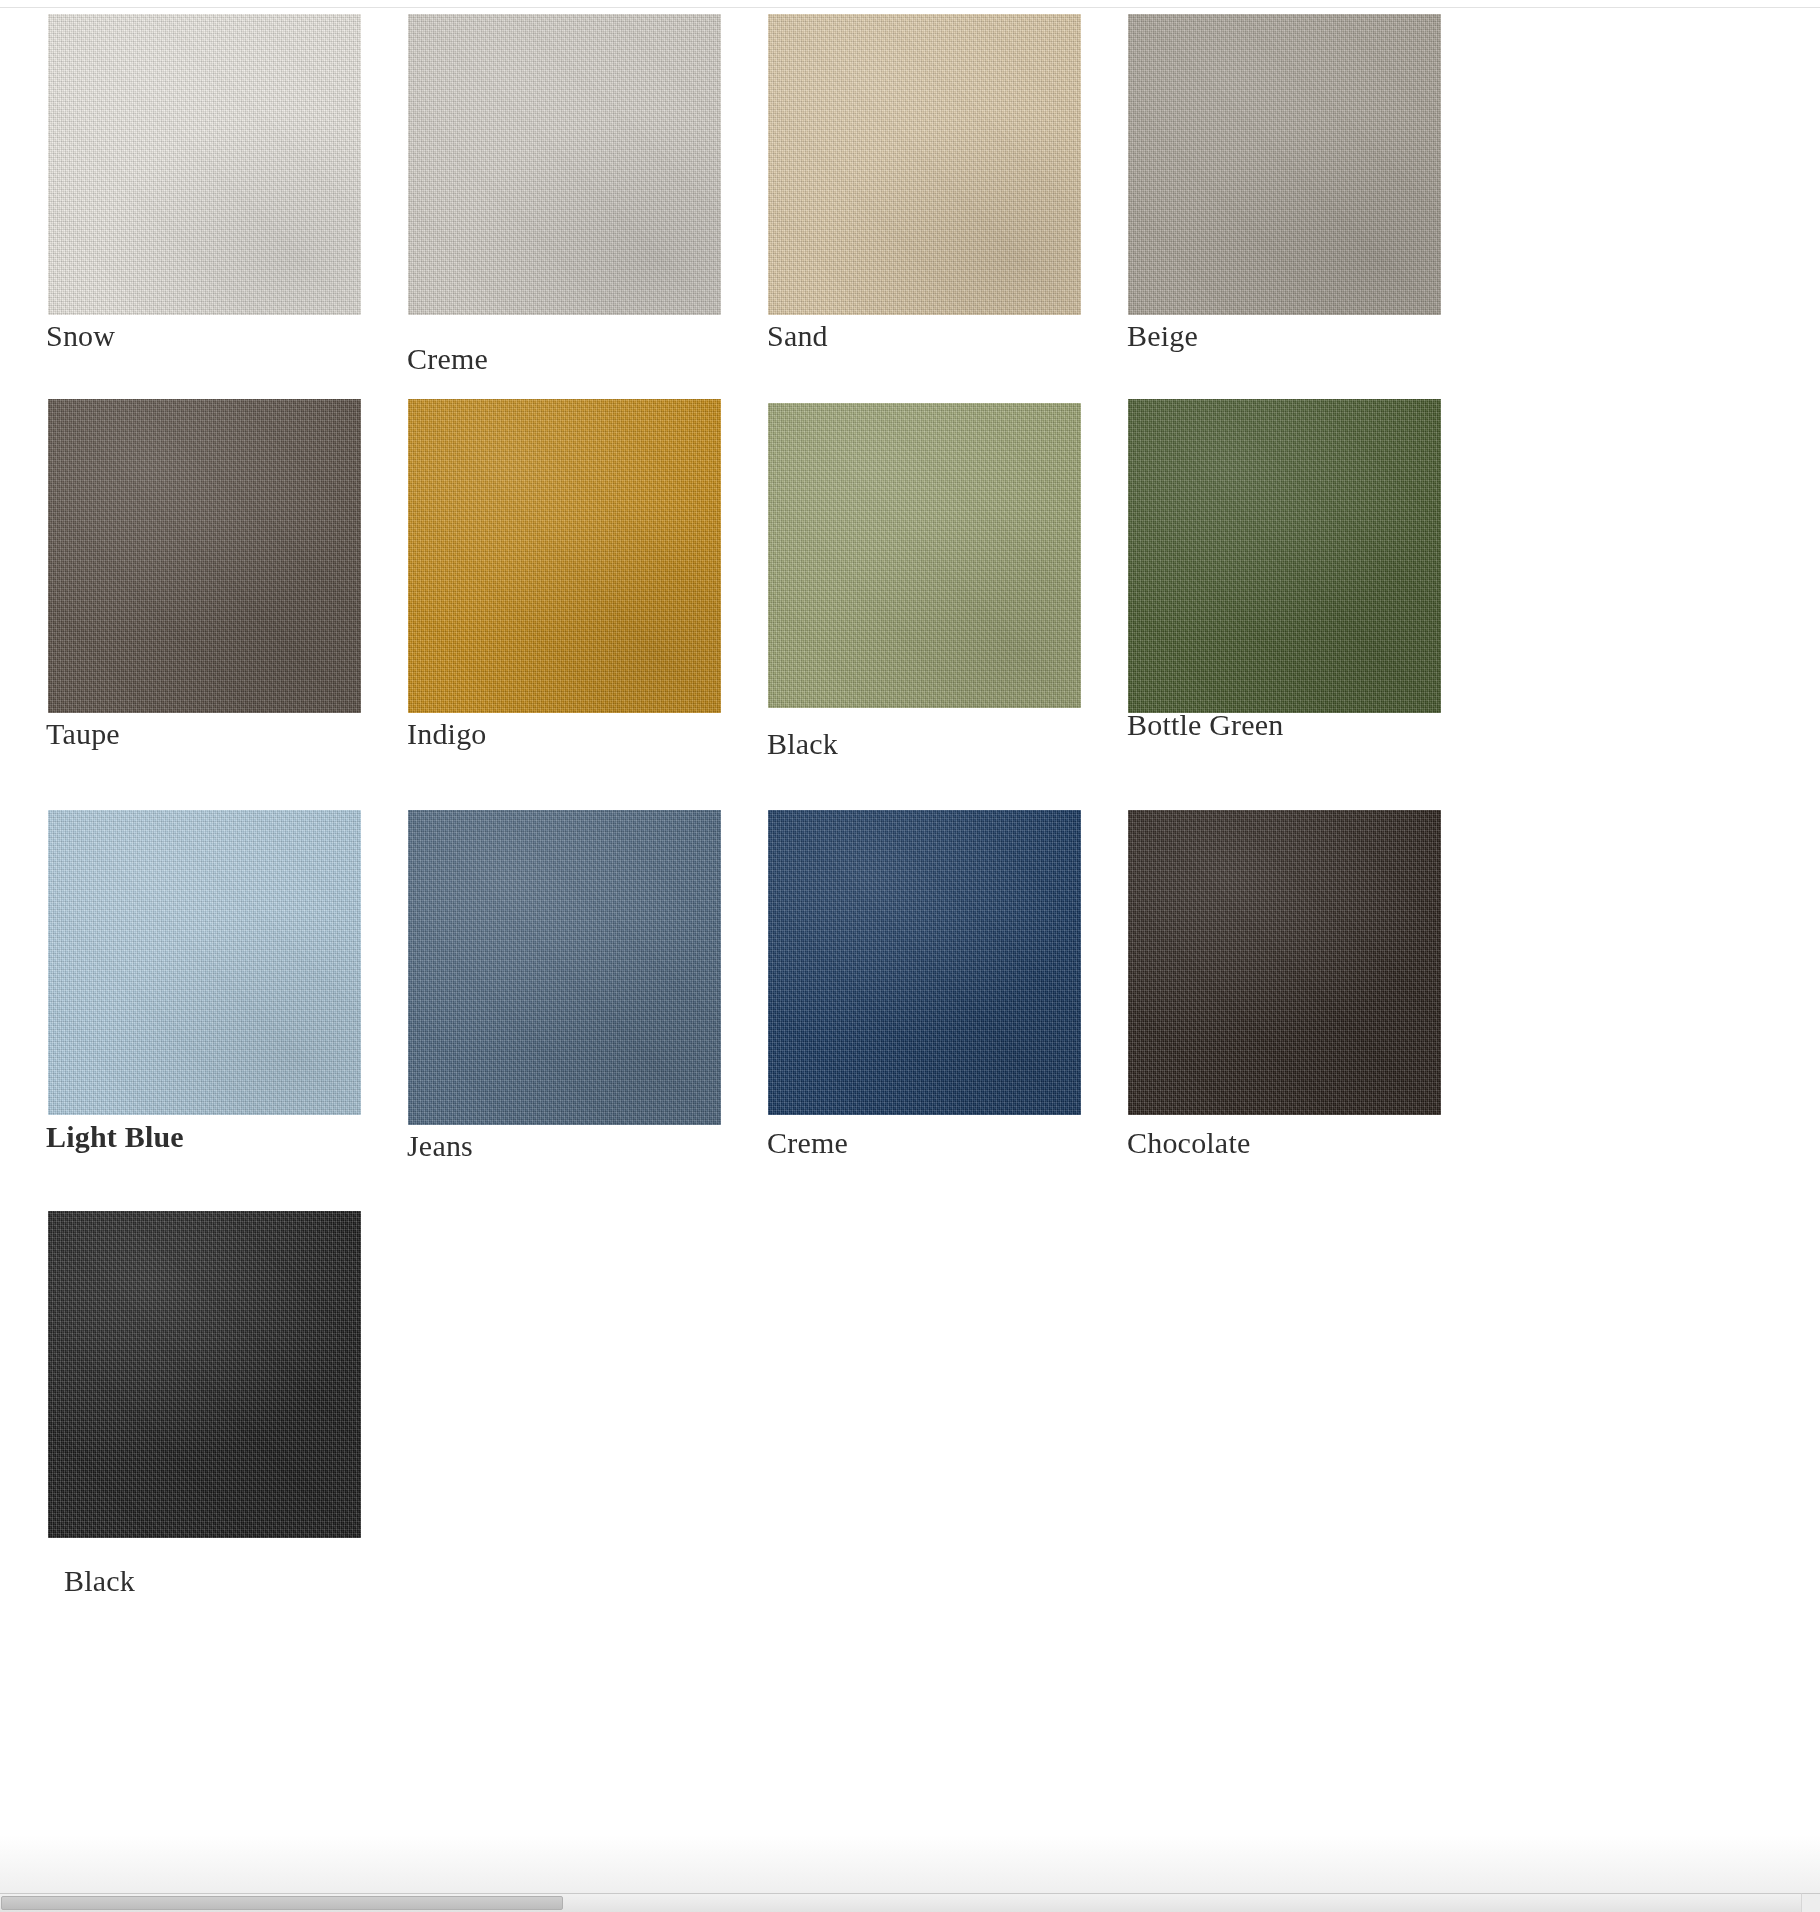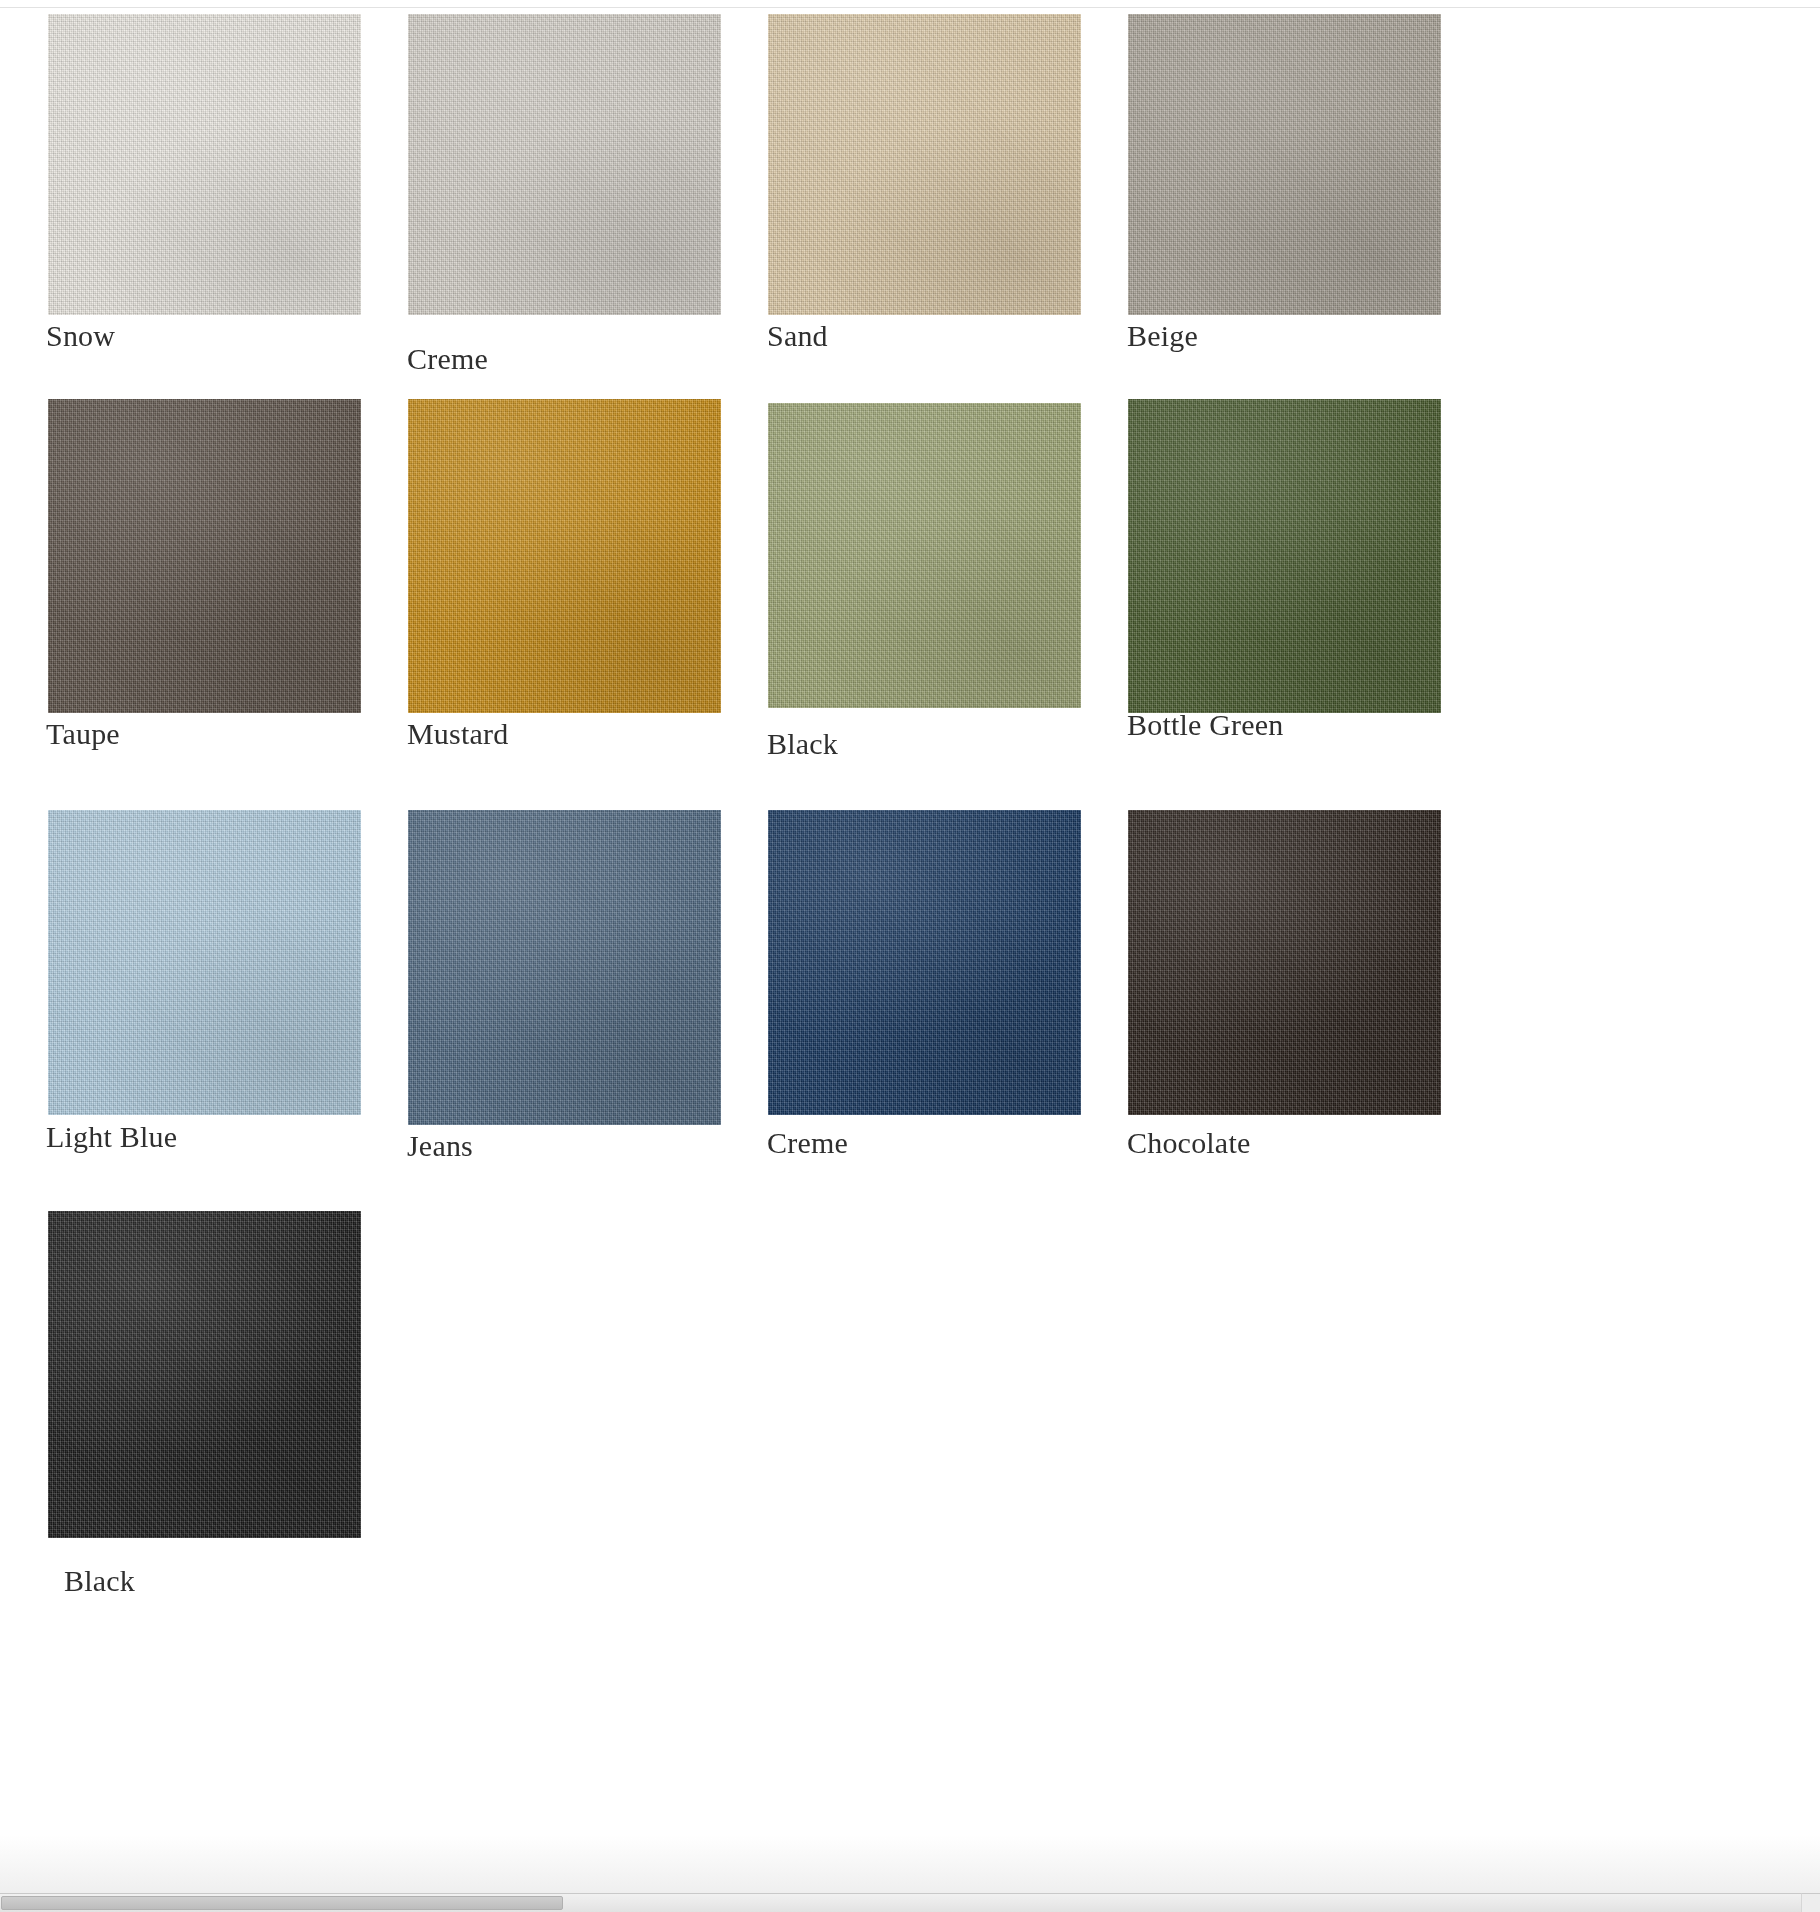"Mustard" div.swatch-label { text: Mustard -> Indigo }
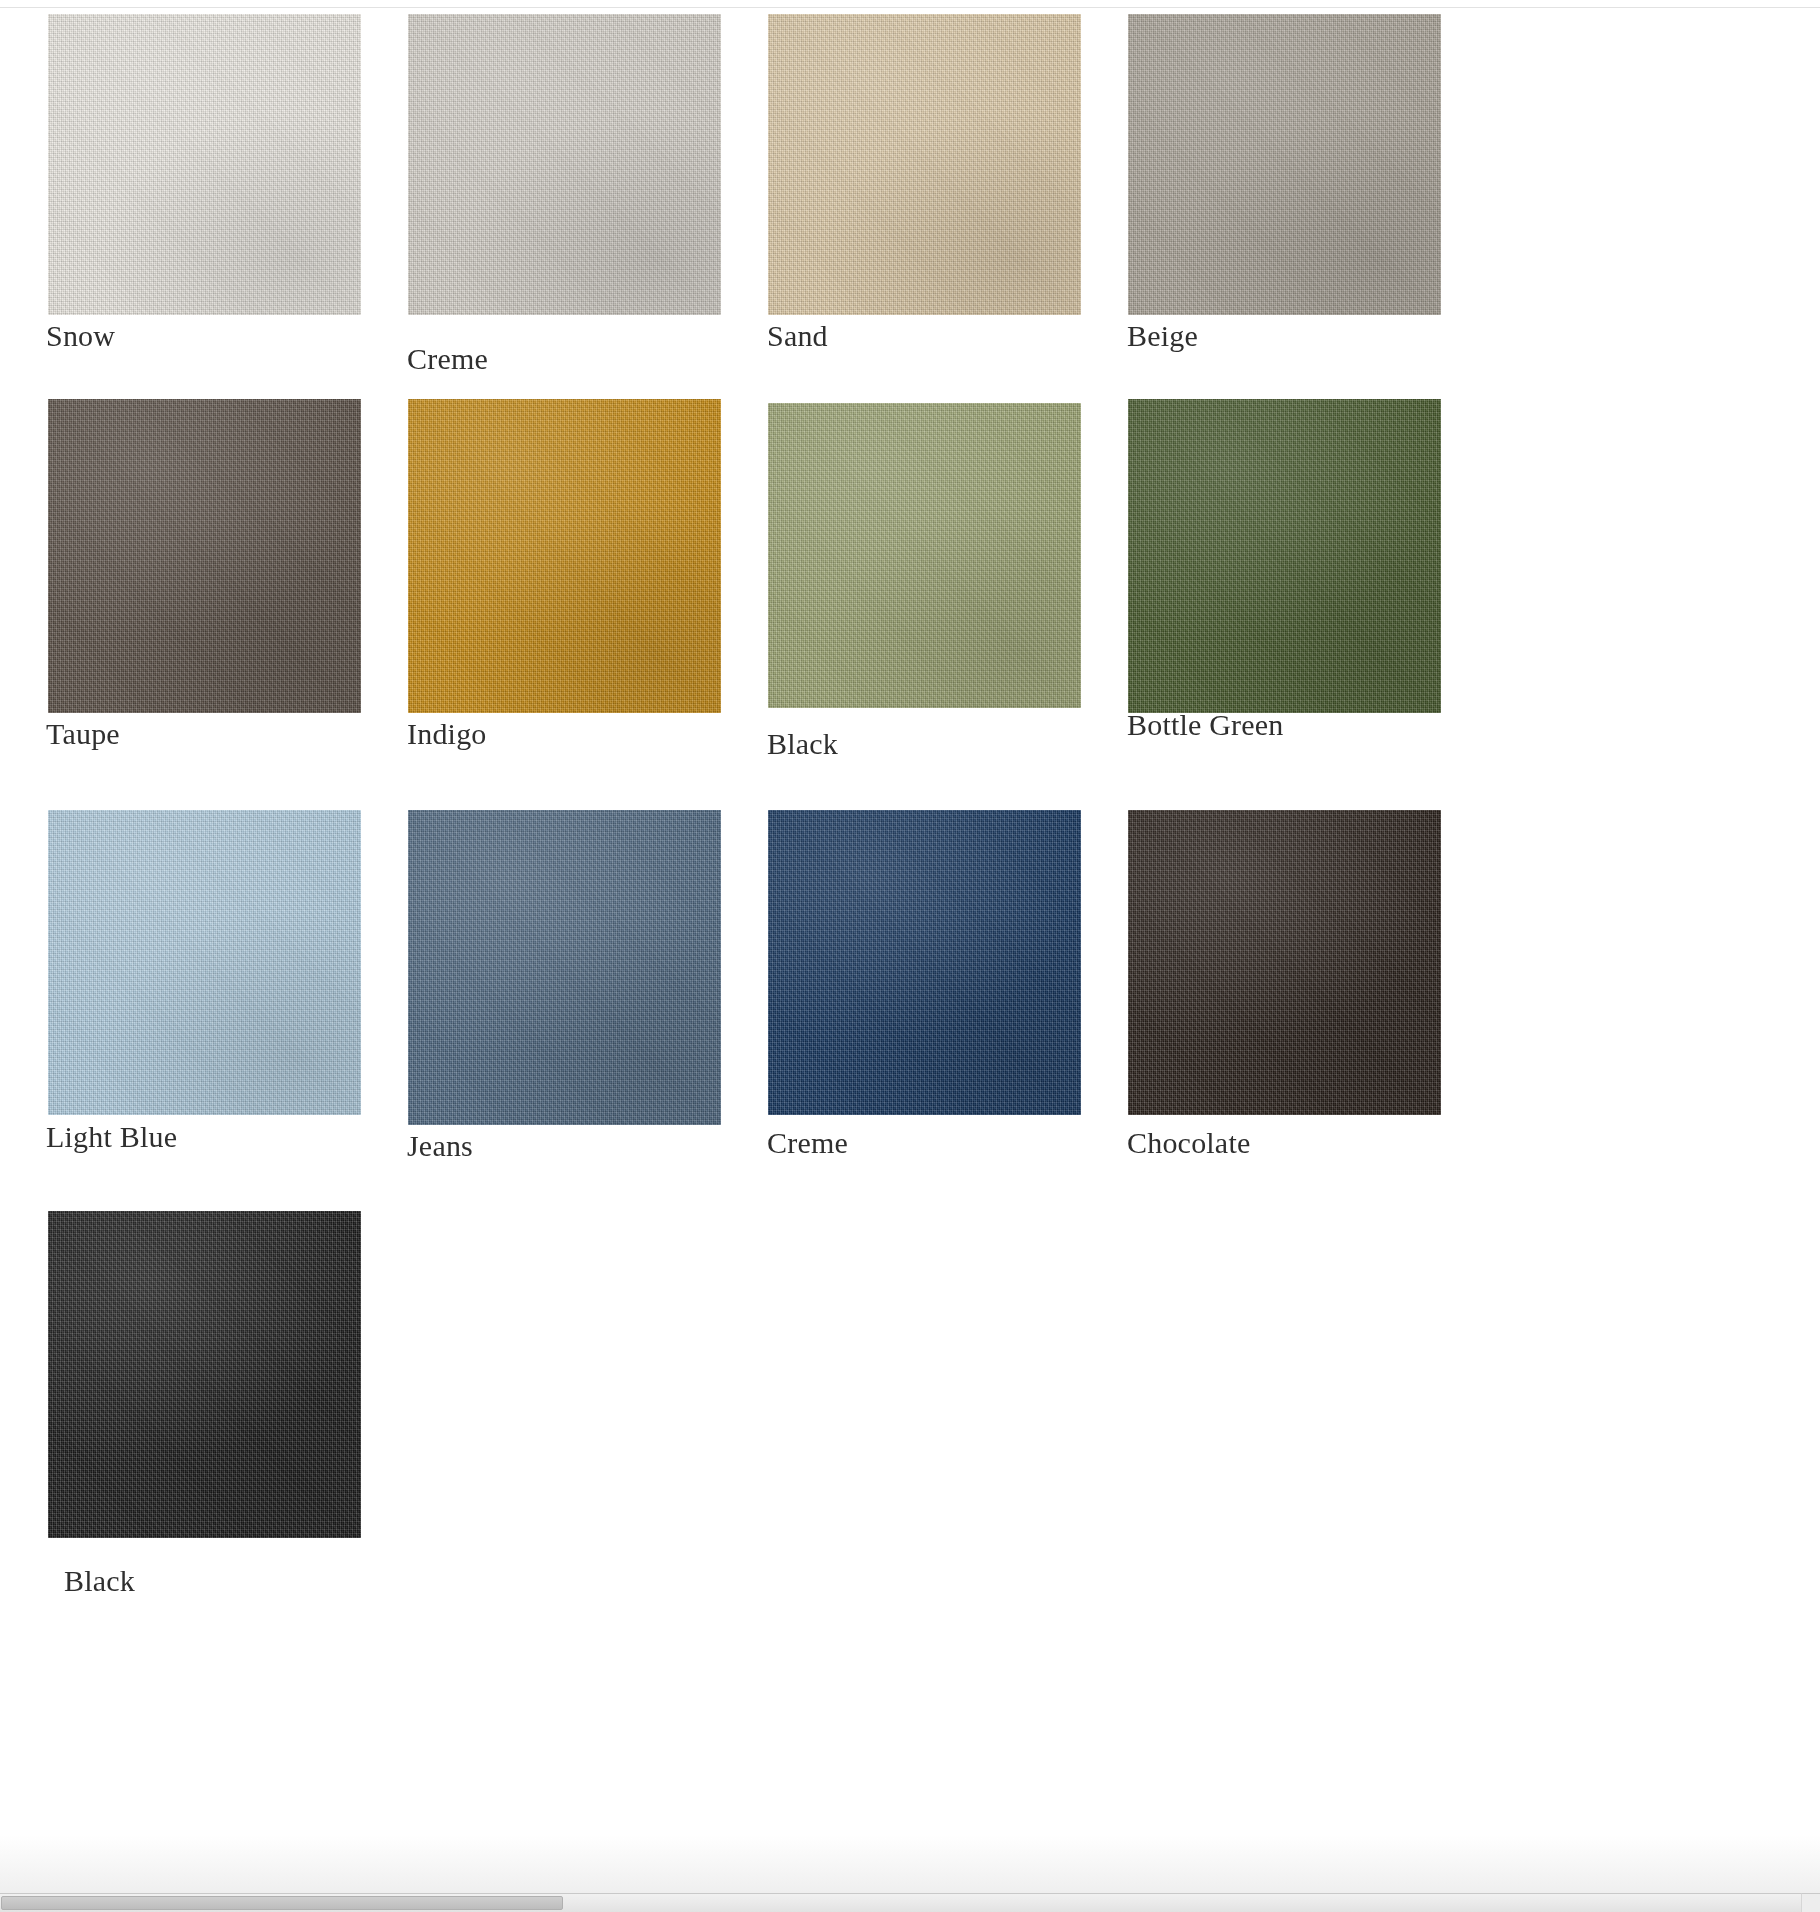"Light Blue" div.swatch-label { font-weight: none -> bold }
